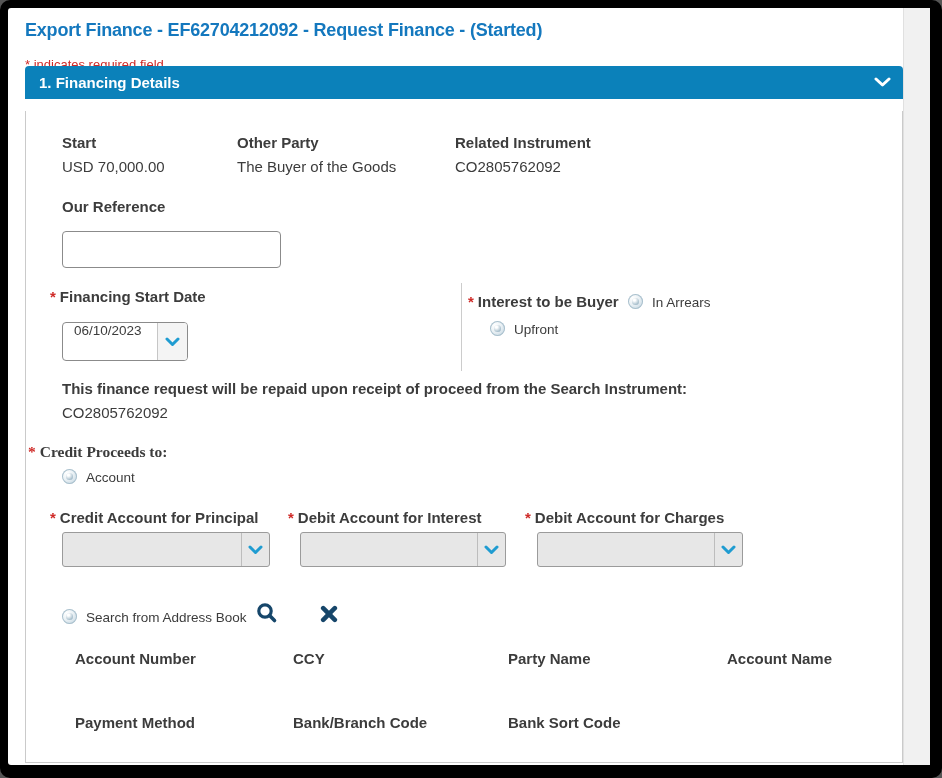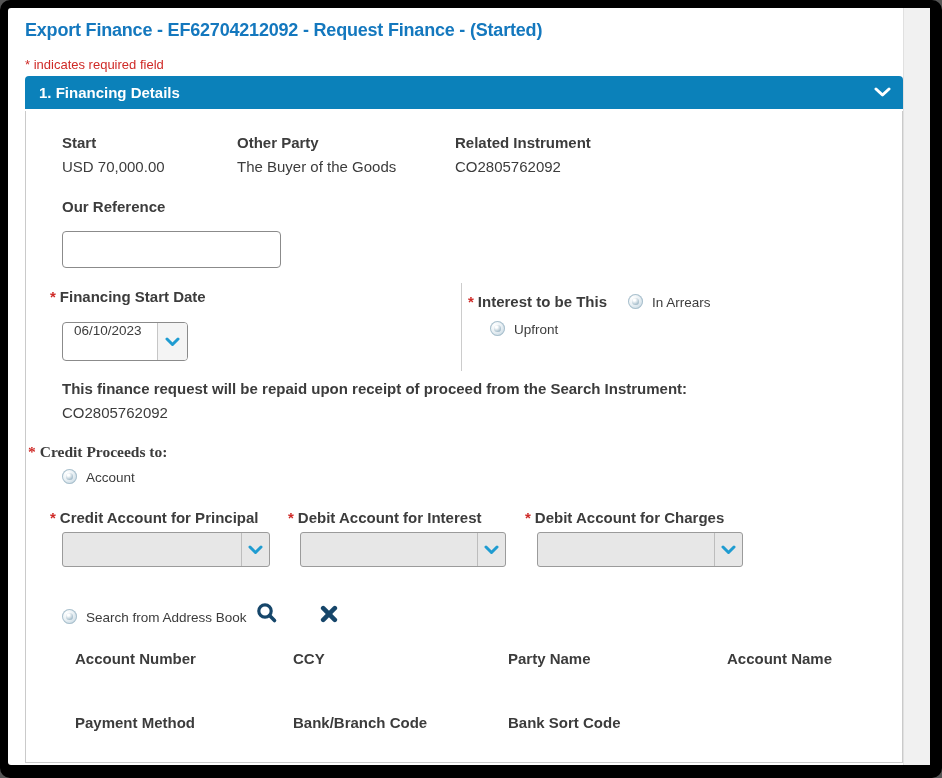"1. Financing Details" .section-bar { top: 76px -> 66px }
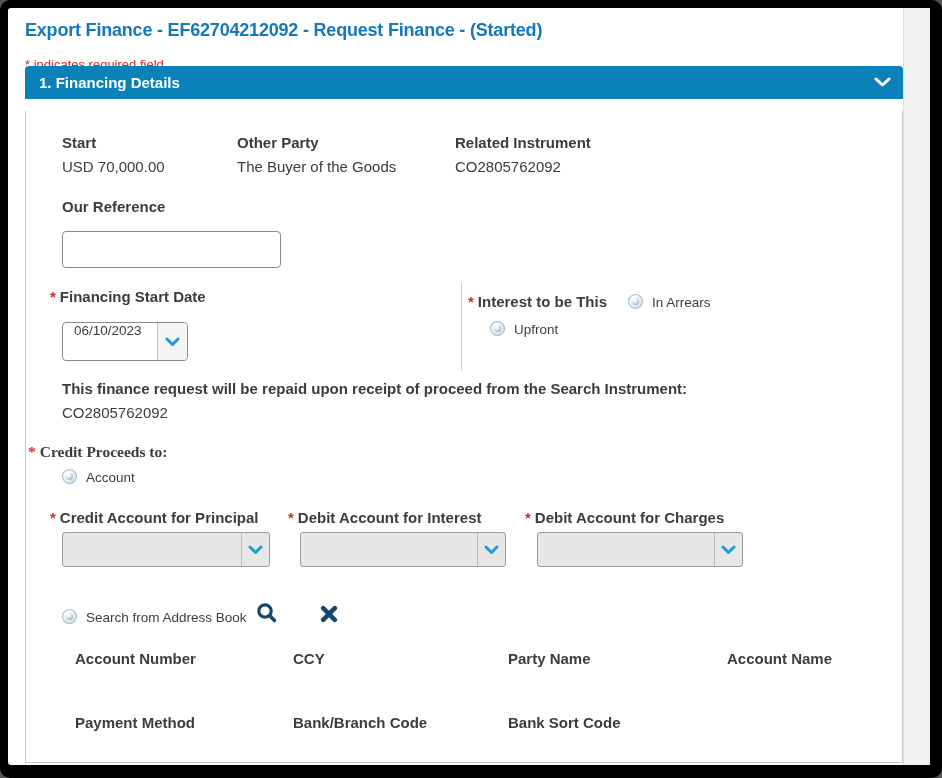"Interest to be This" span { text: This -> Buyer }
